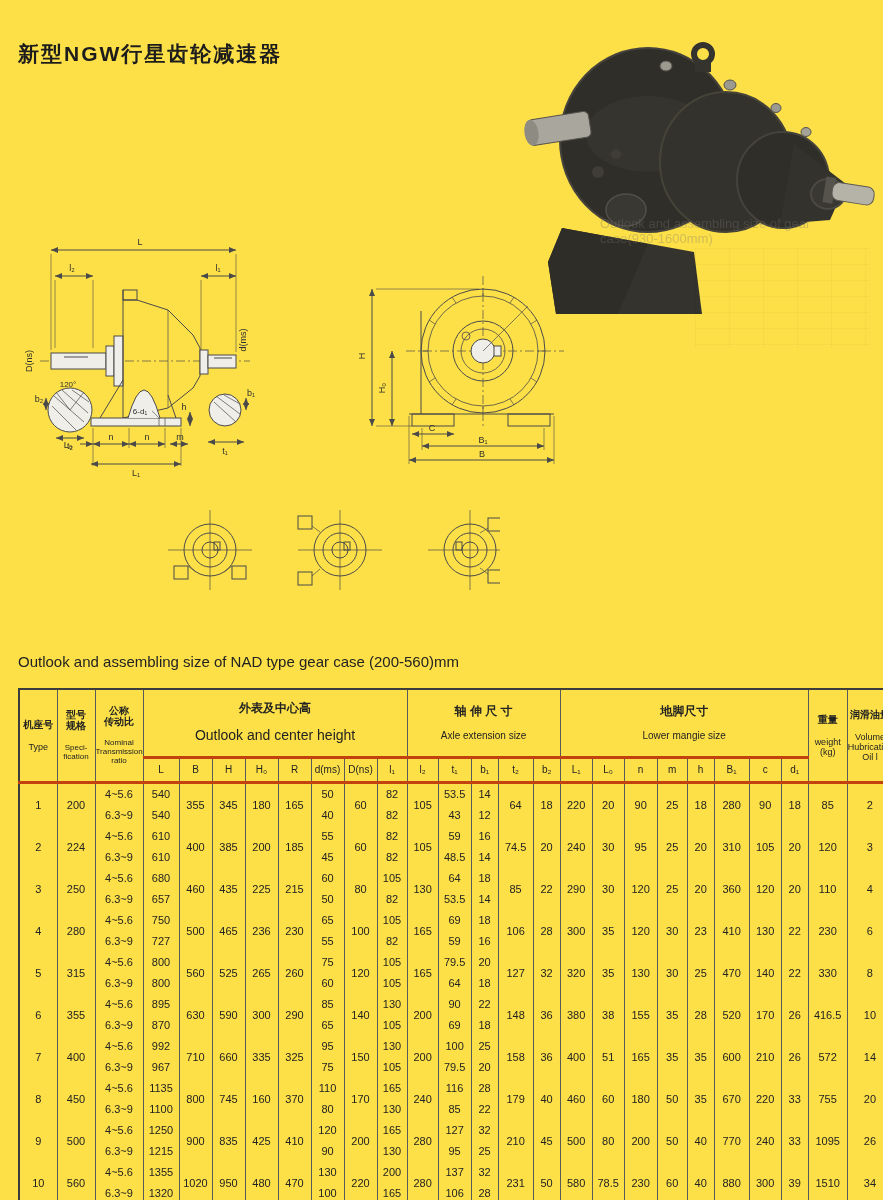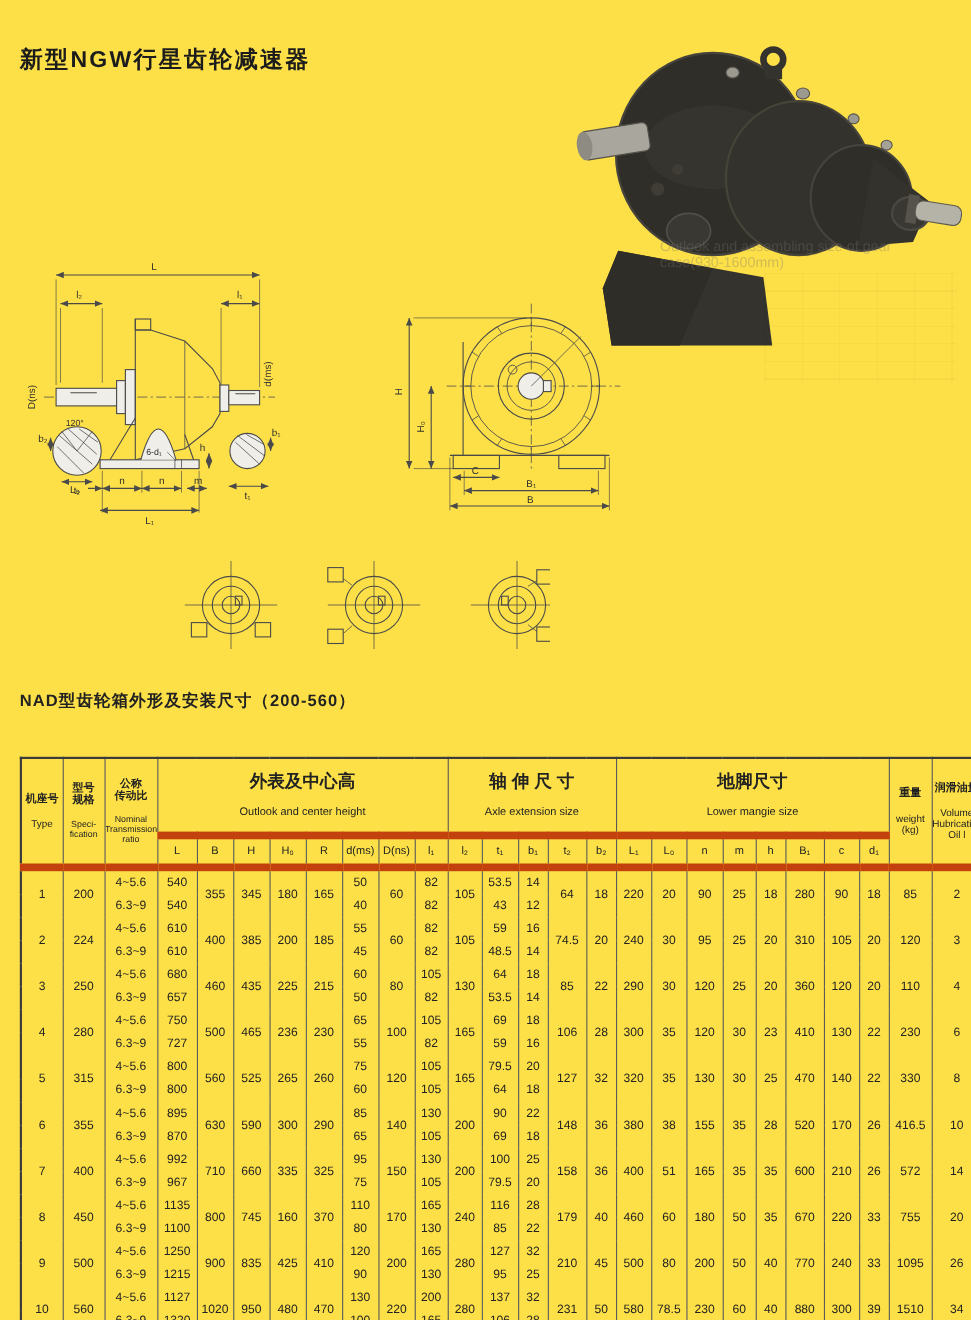"NAD型齿轮箱外形及安装尺寸（200-560）" div.section-zh { html: <div>NAD型齿轮箱外形及安装尺寸（200-560）</div> -> none }
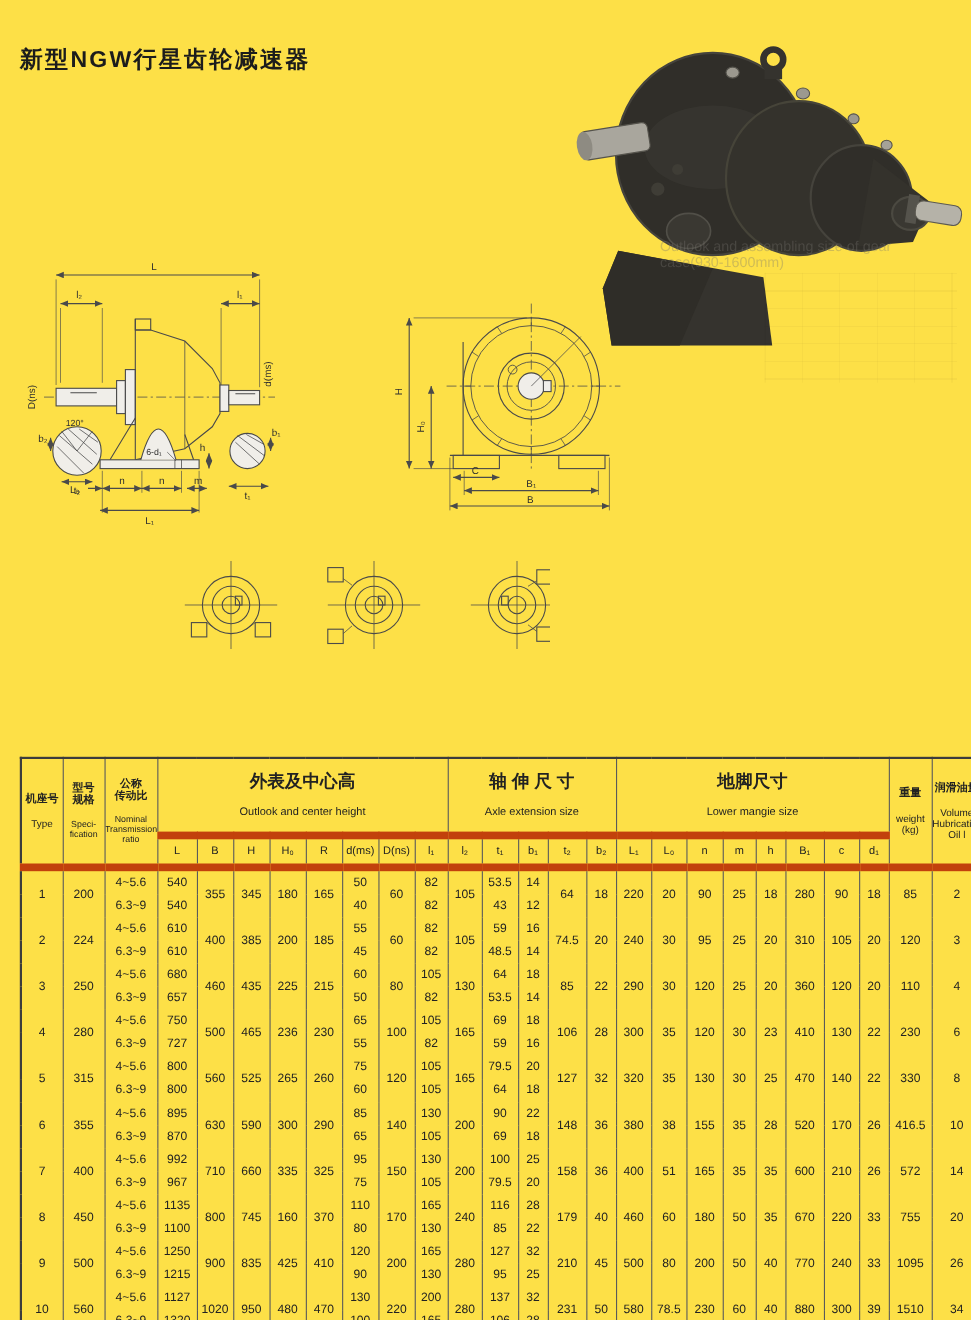"Outlook and assembling size of NAD" div.section-en { html: none -> <div>Outlook and assembling size of NAD type gear case (200-560)mm</div> }
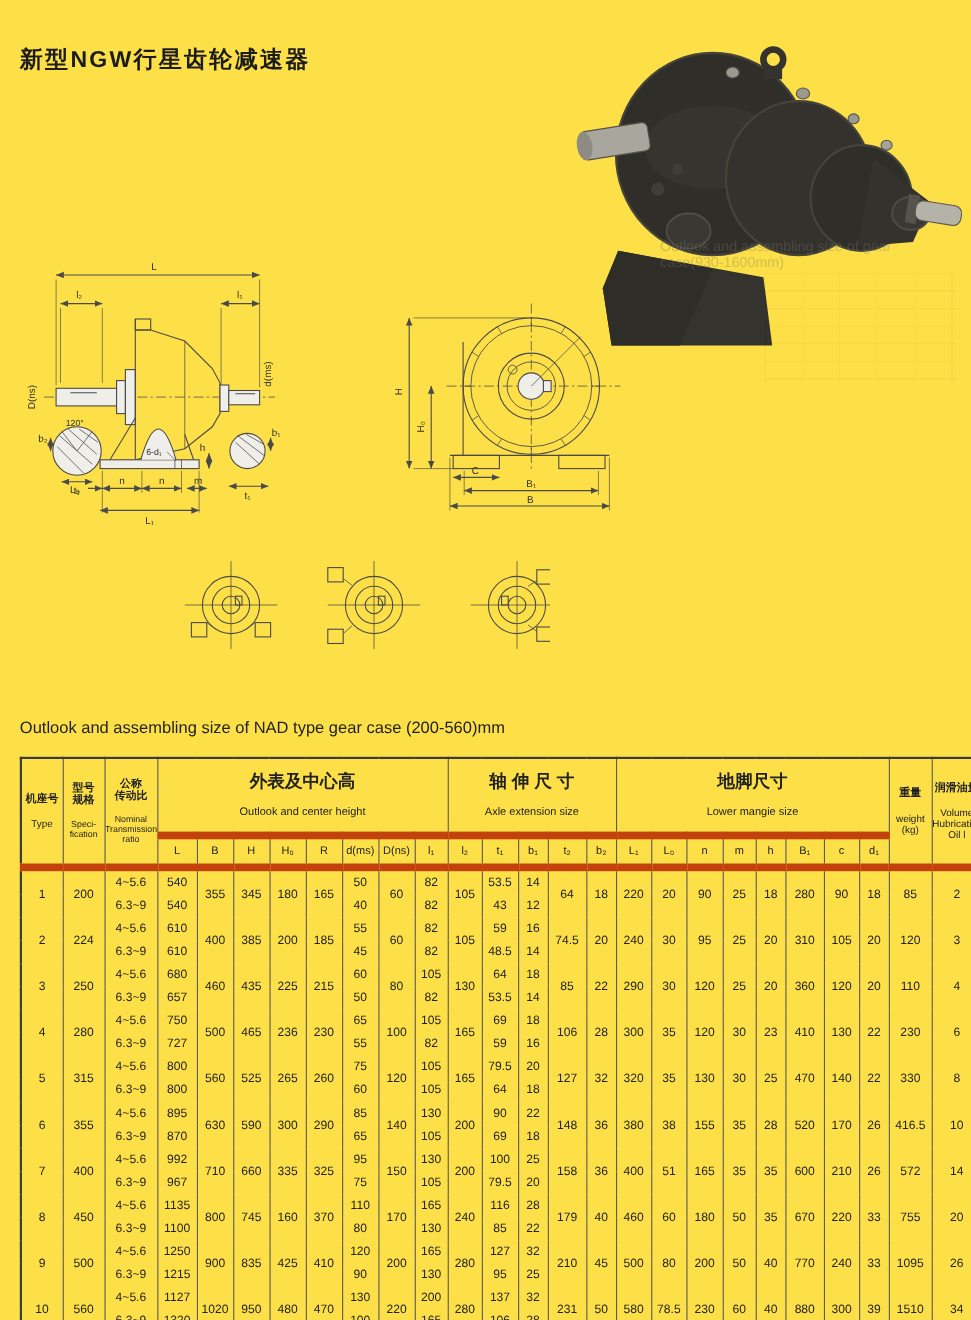"型号" .dim-table thead th { border-bottom: 7px solid #c2410c -> 3px solid #c2410c }
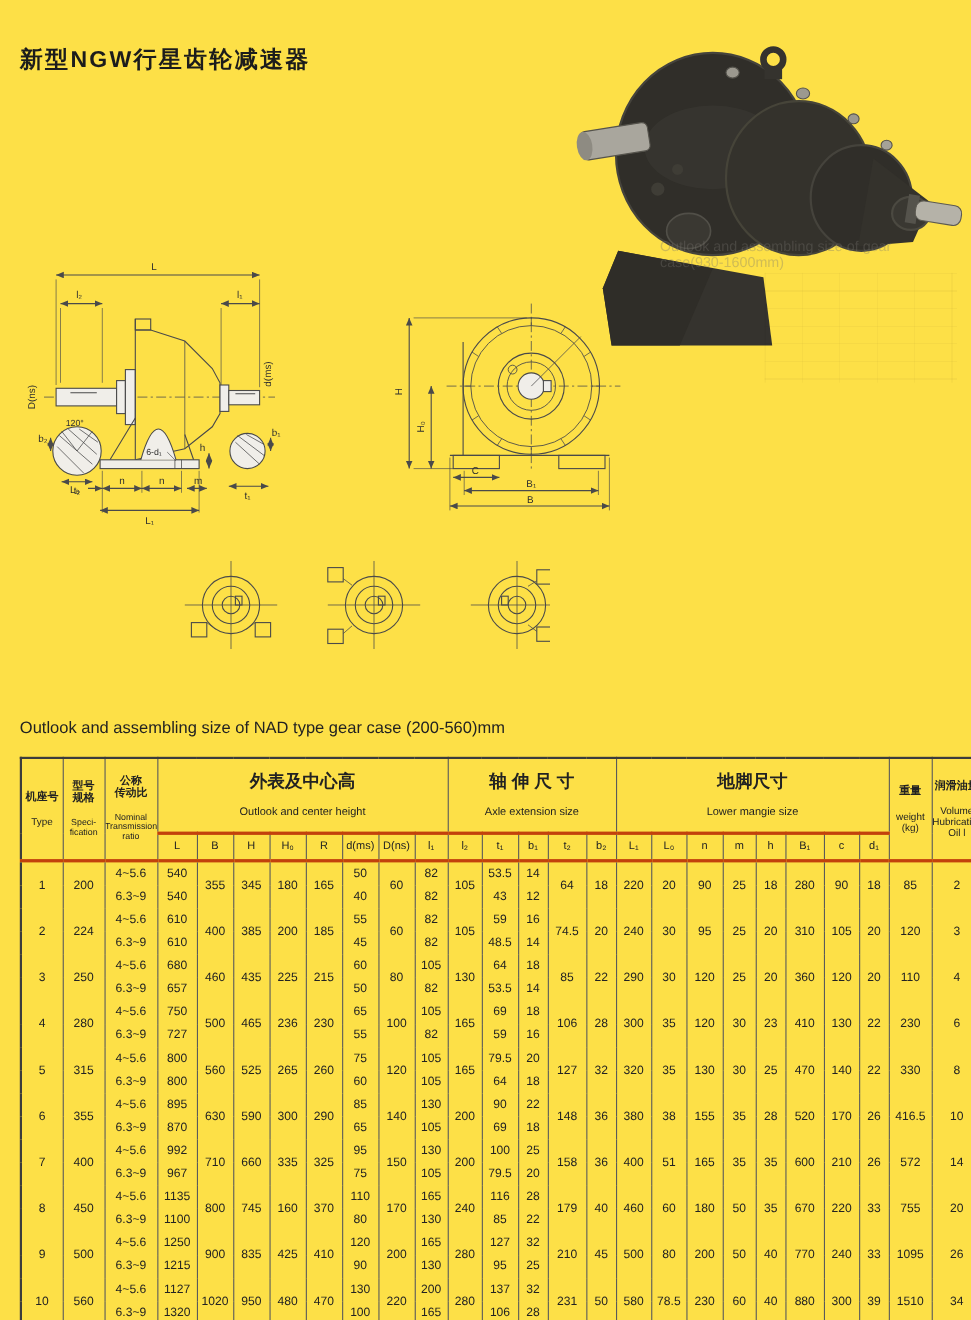"外表及中心高" .zh { font-size: 16px -> 12px }
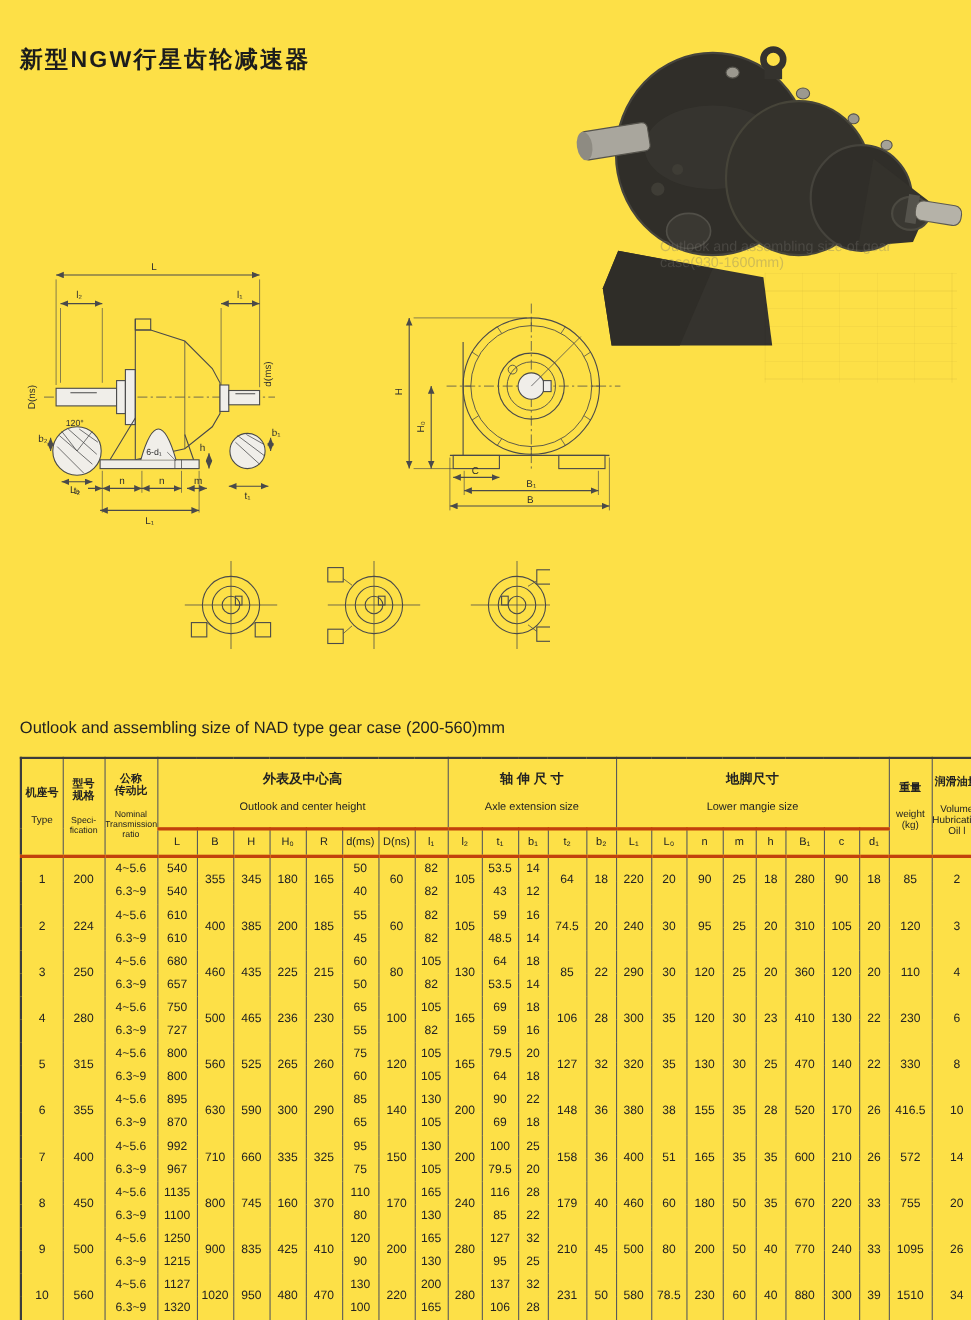"Outlook and center height" div.en { font-size: 10px -> 14px }
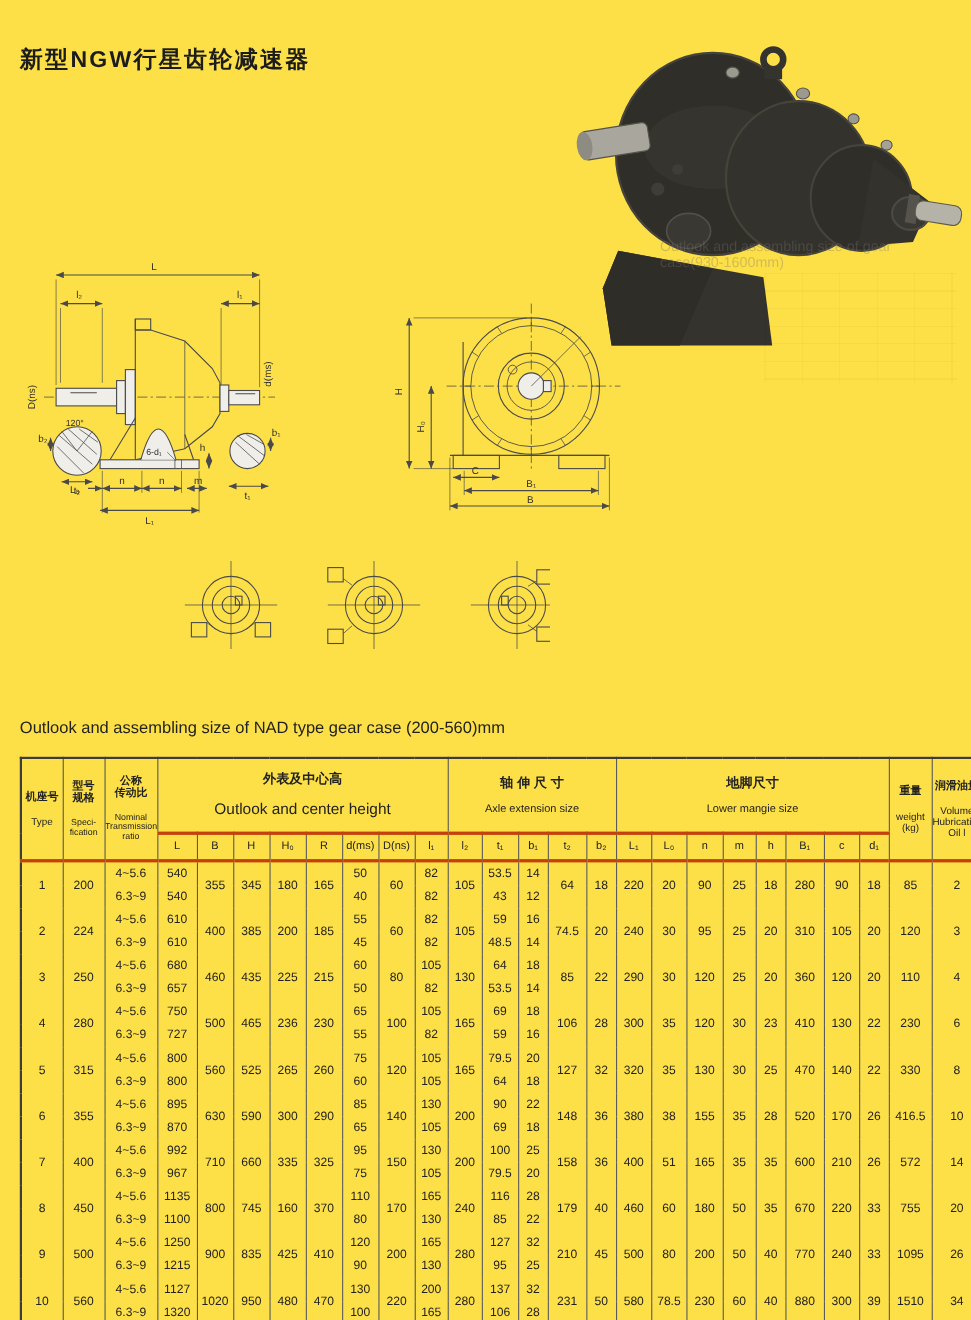"1127" td { text: 1127 -> 1355 }
